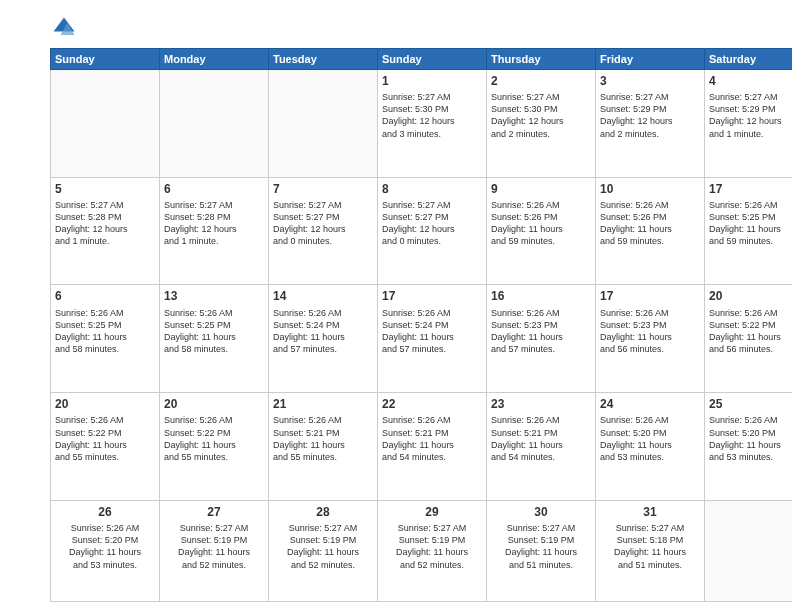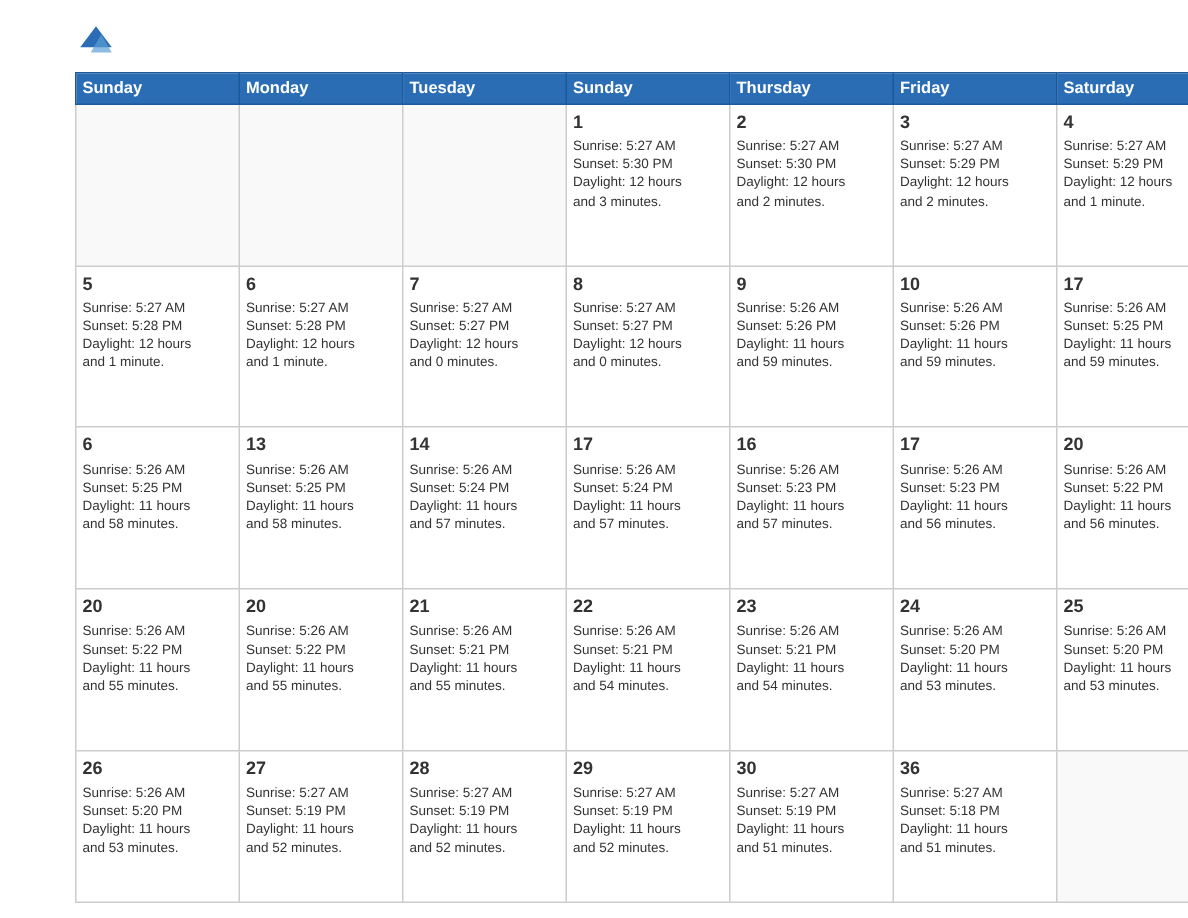"26" tr:last-child td { text-align: none -> center }
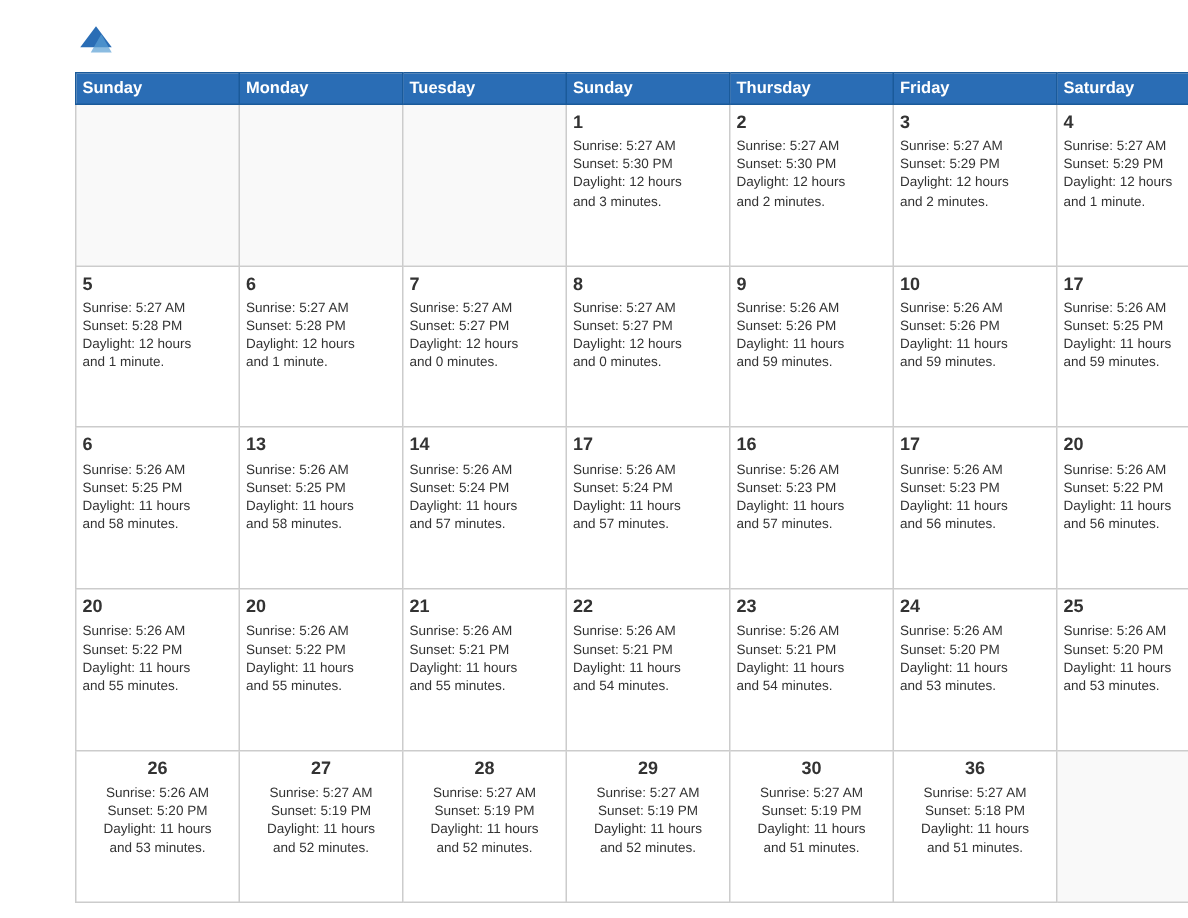"36" span.day-num { text: 36 -> 31 }
